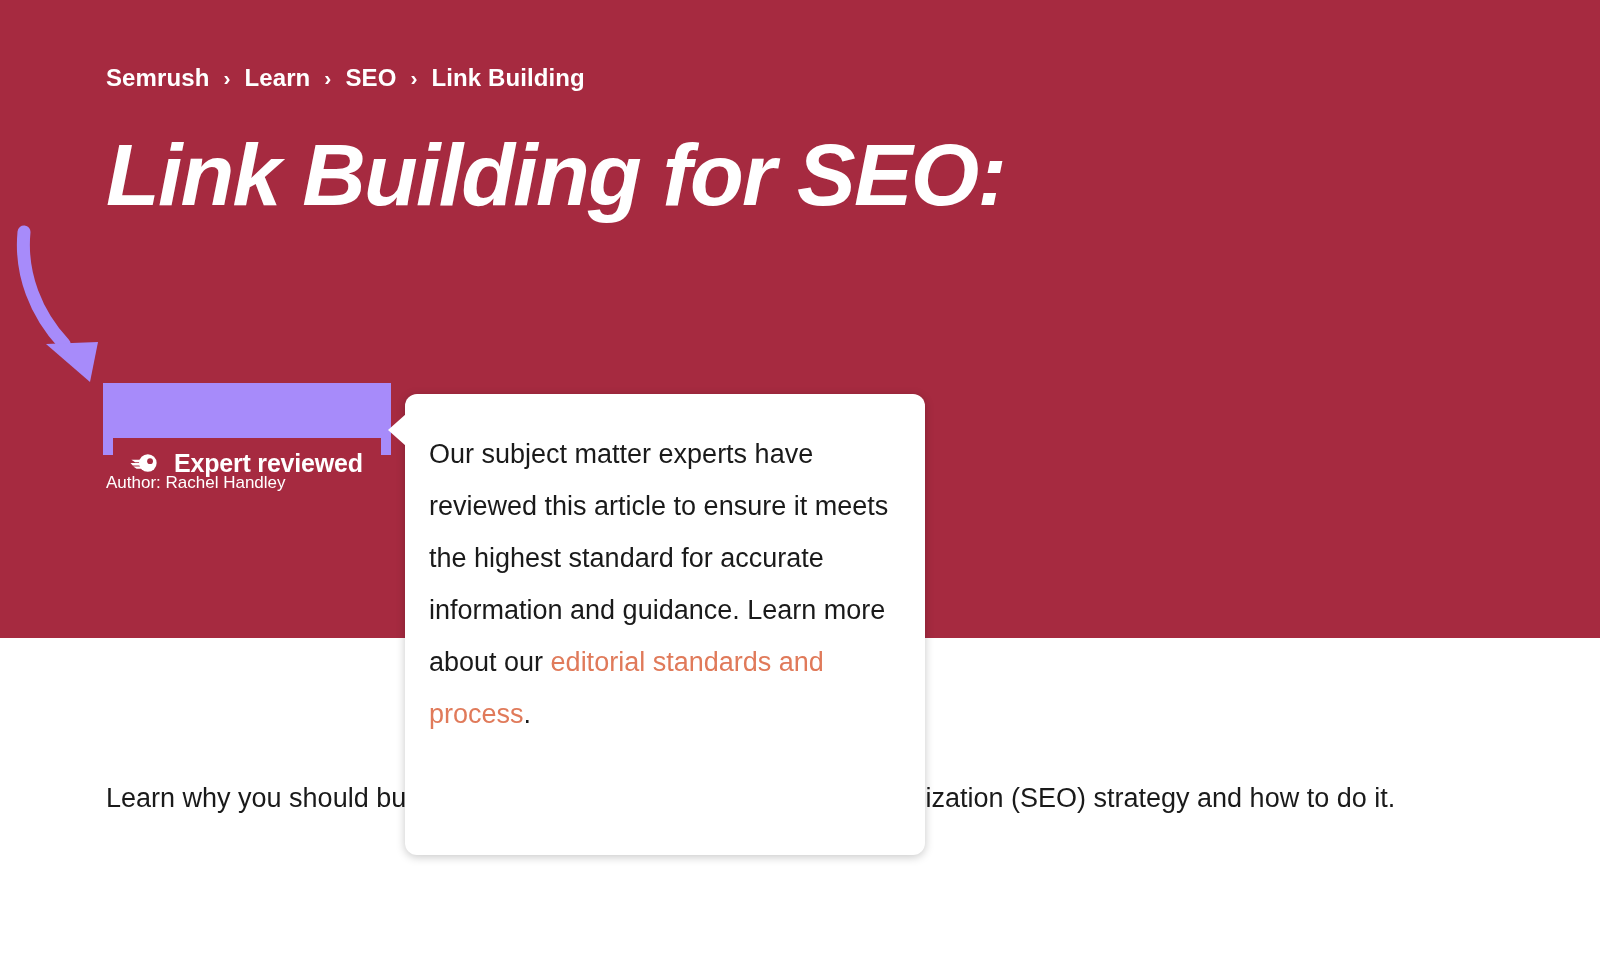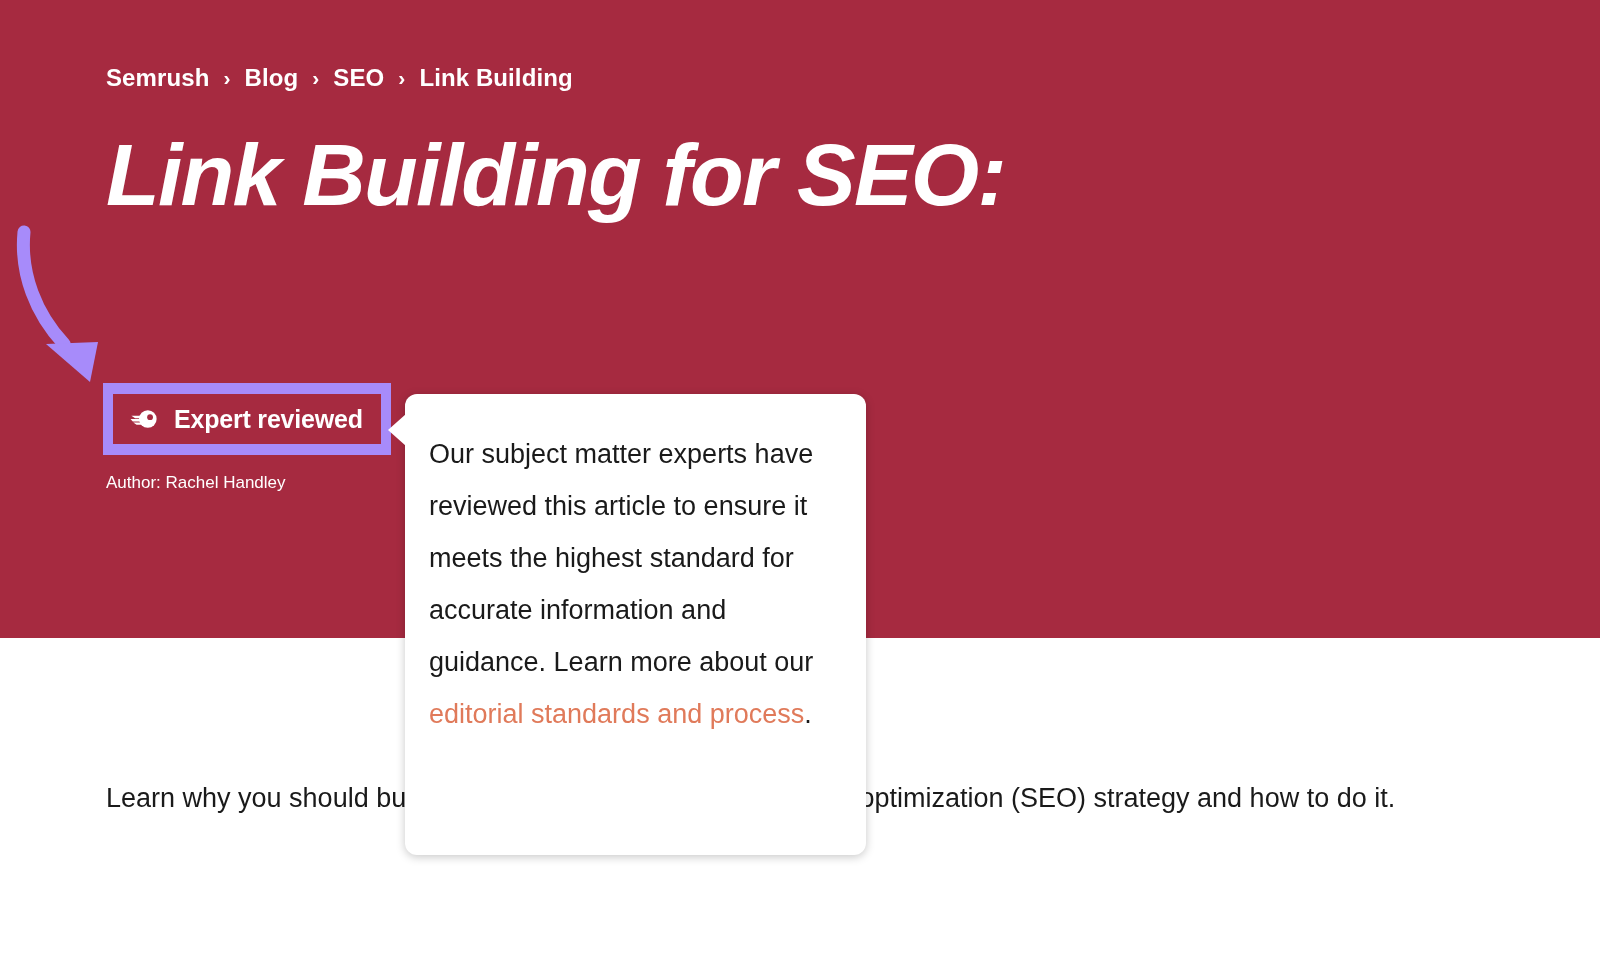"Blog" span.crumb { text: Blog -> Learn }
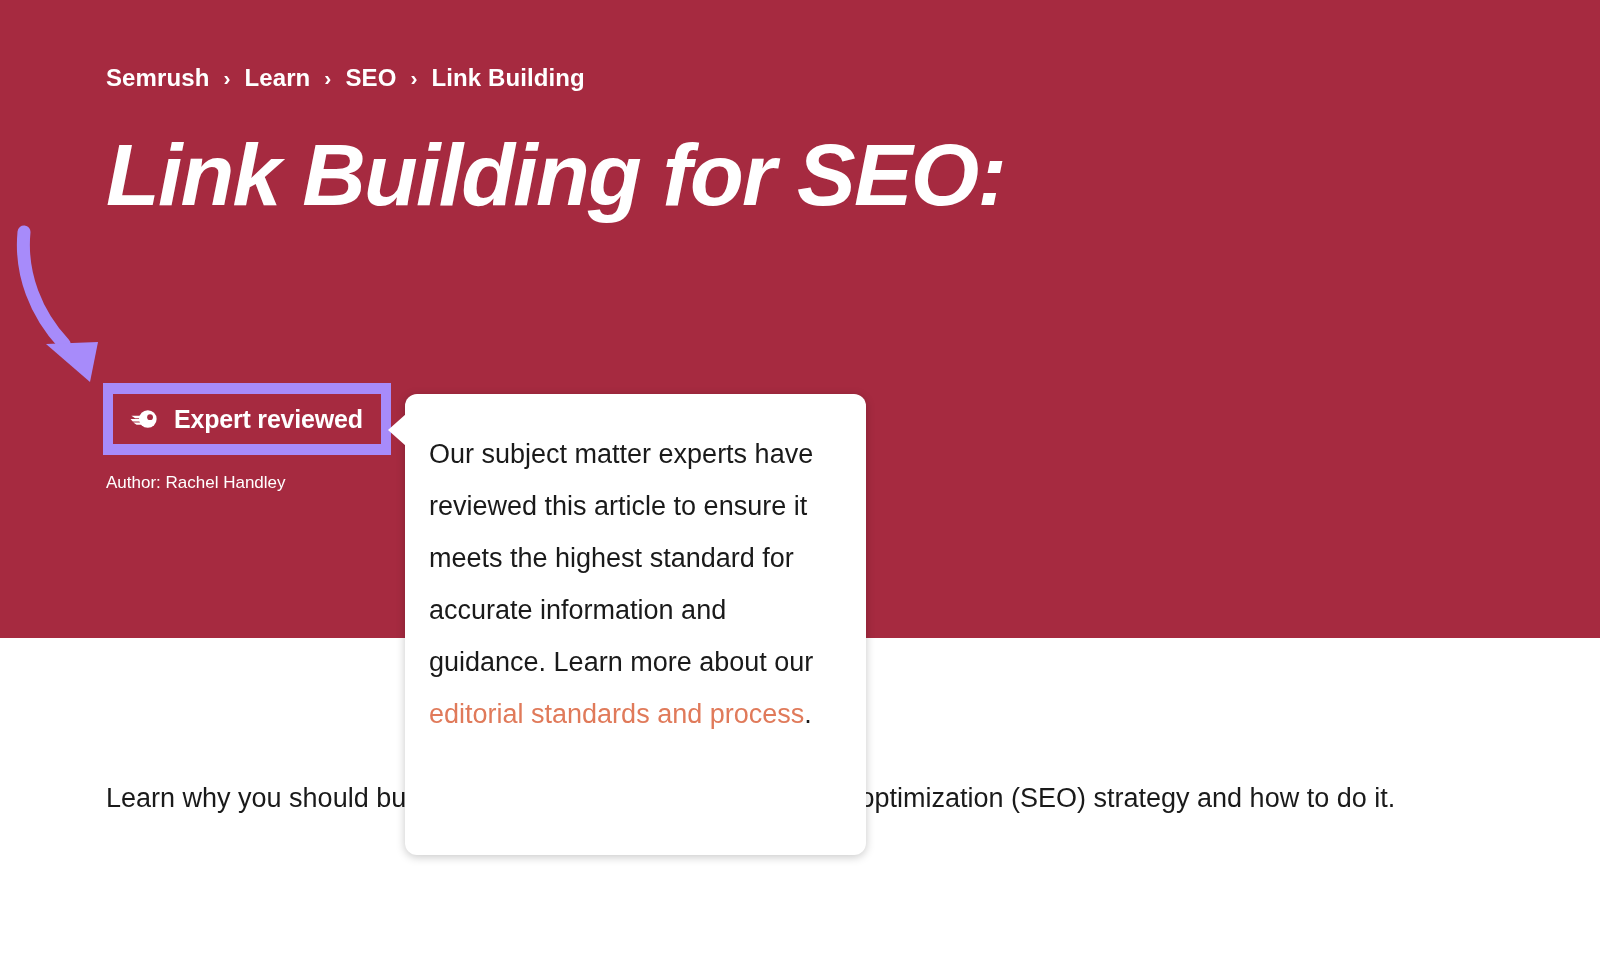"Expert reviewed" #expert-badge { margin-top: none -> 44px }
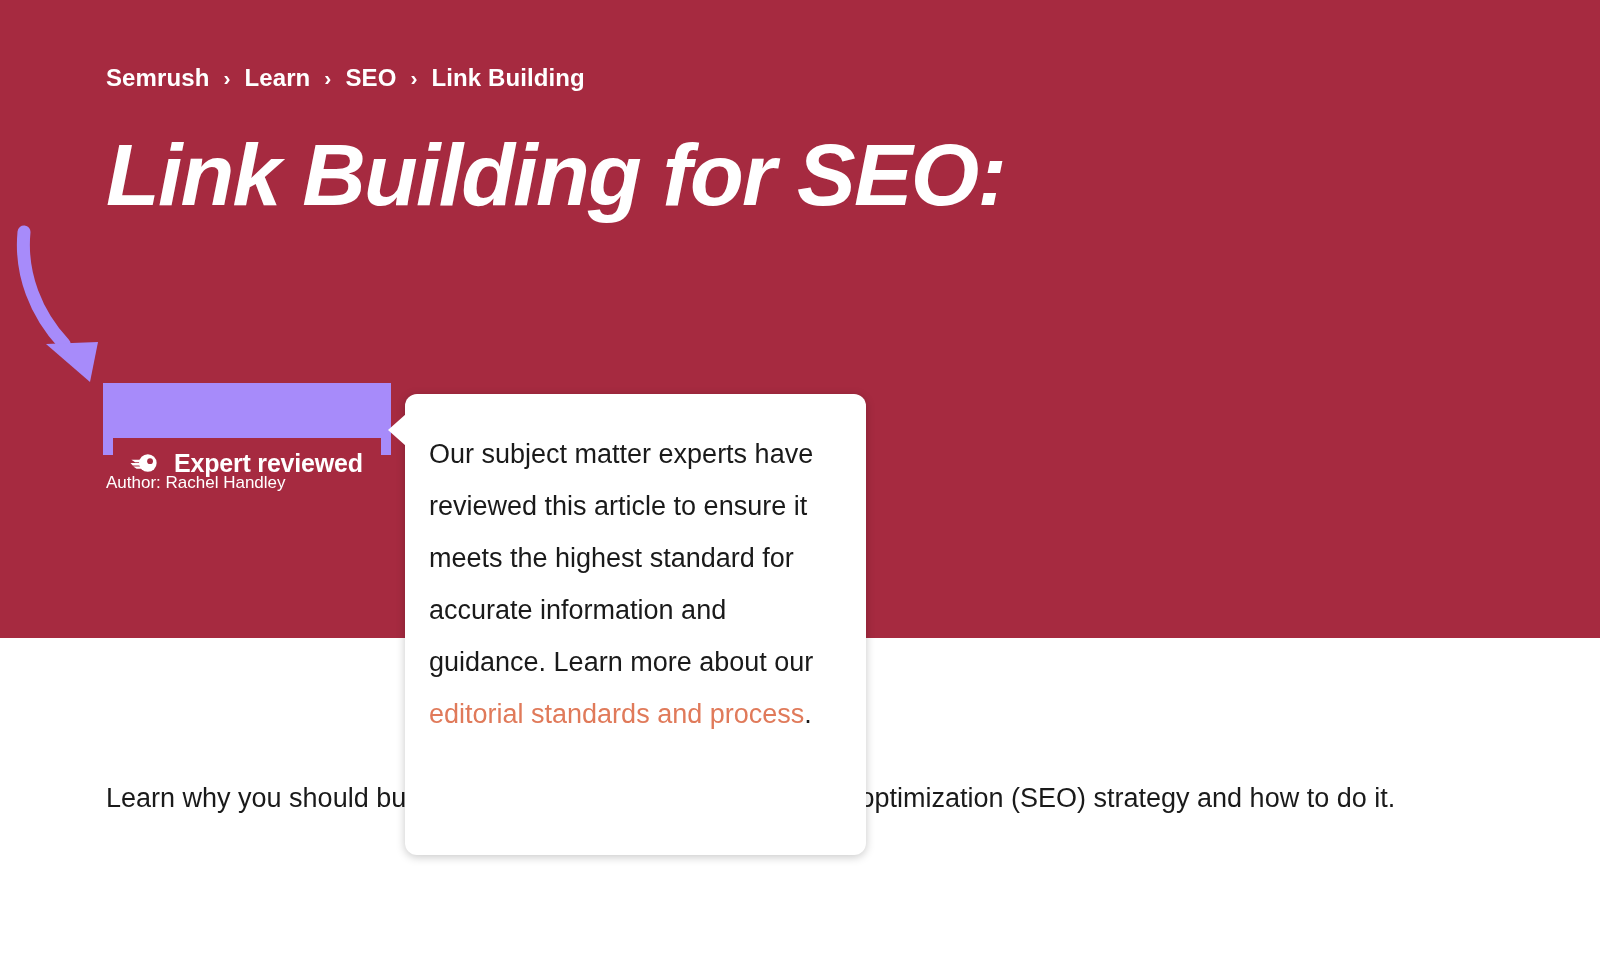"Our subject matter experts have" #tooltip { width: 461px -> 520px }
